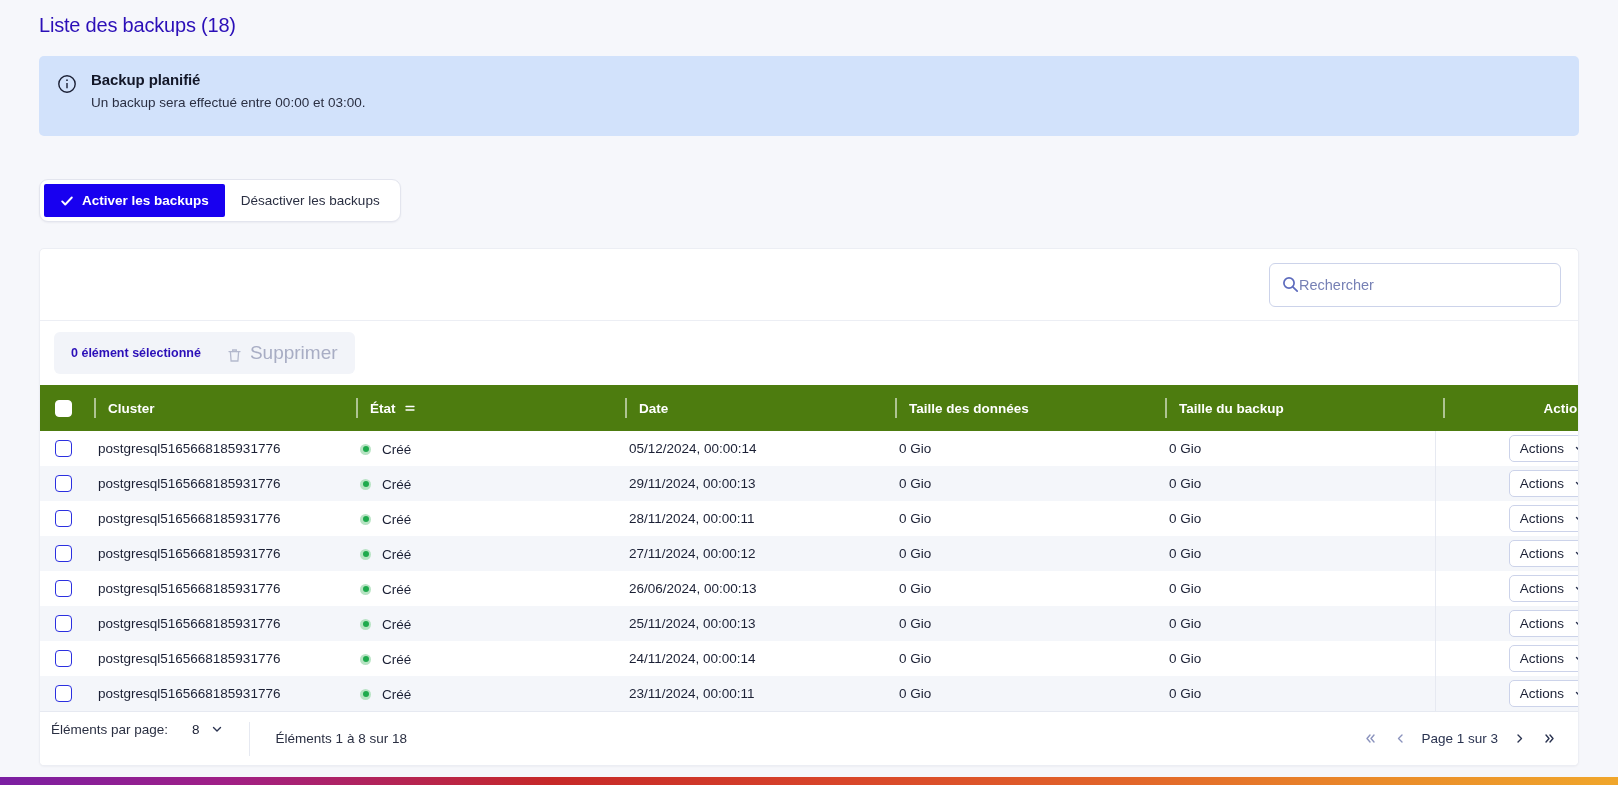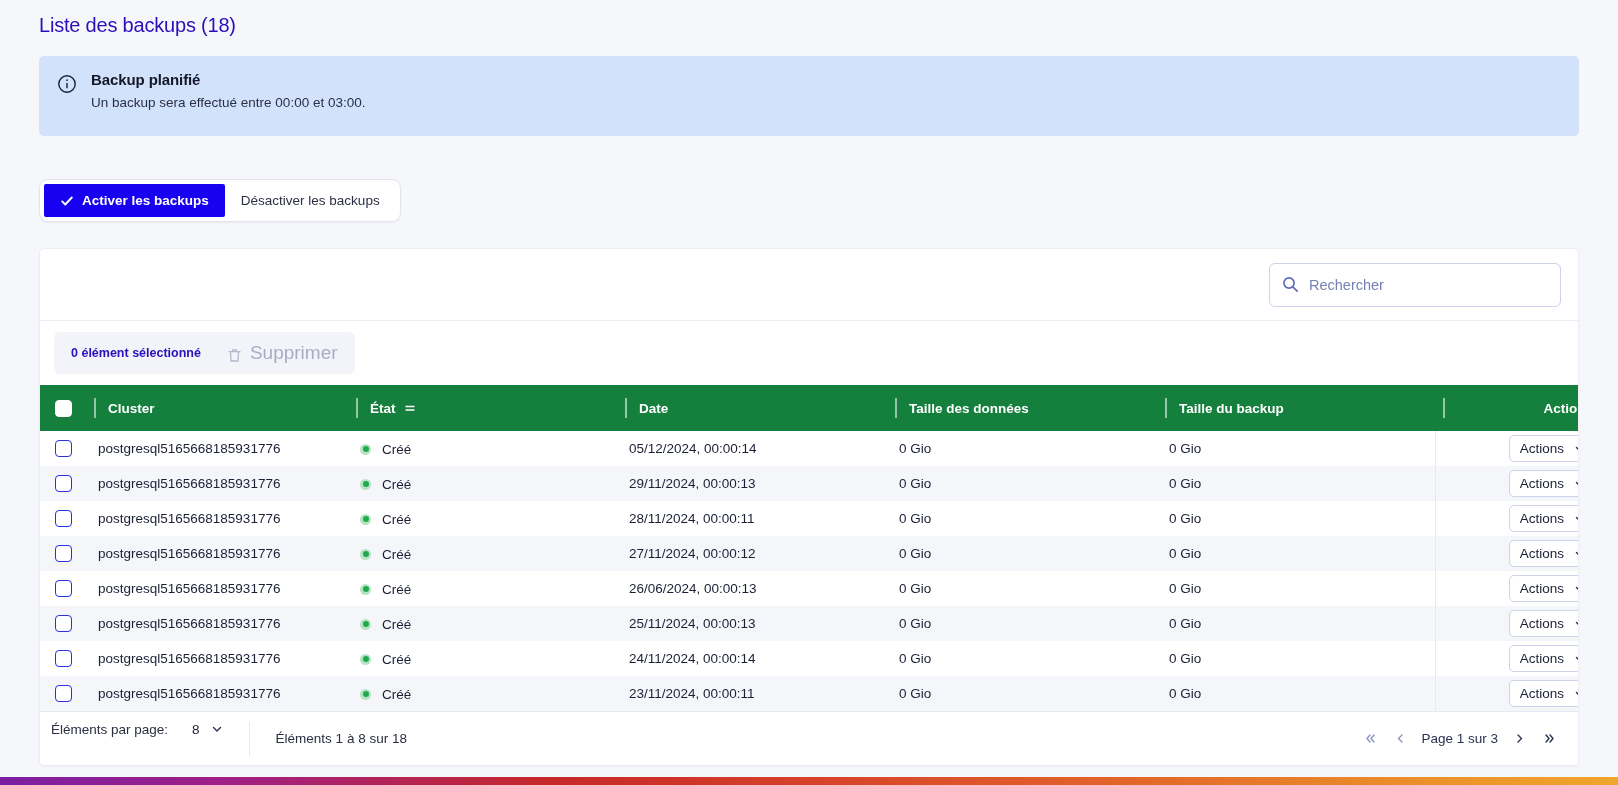"Rechercher" .search-box { gap: 10px -> none }
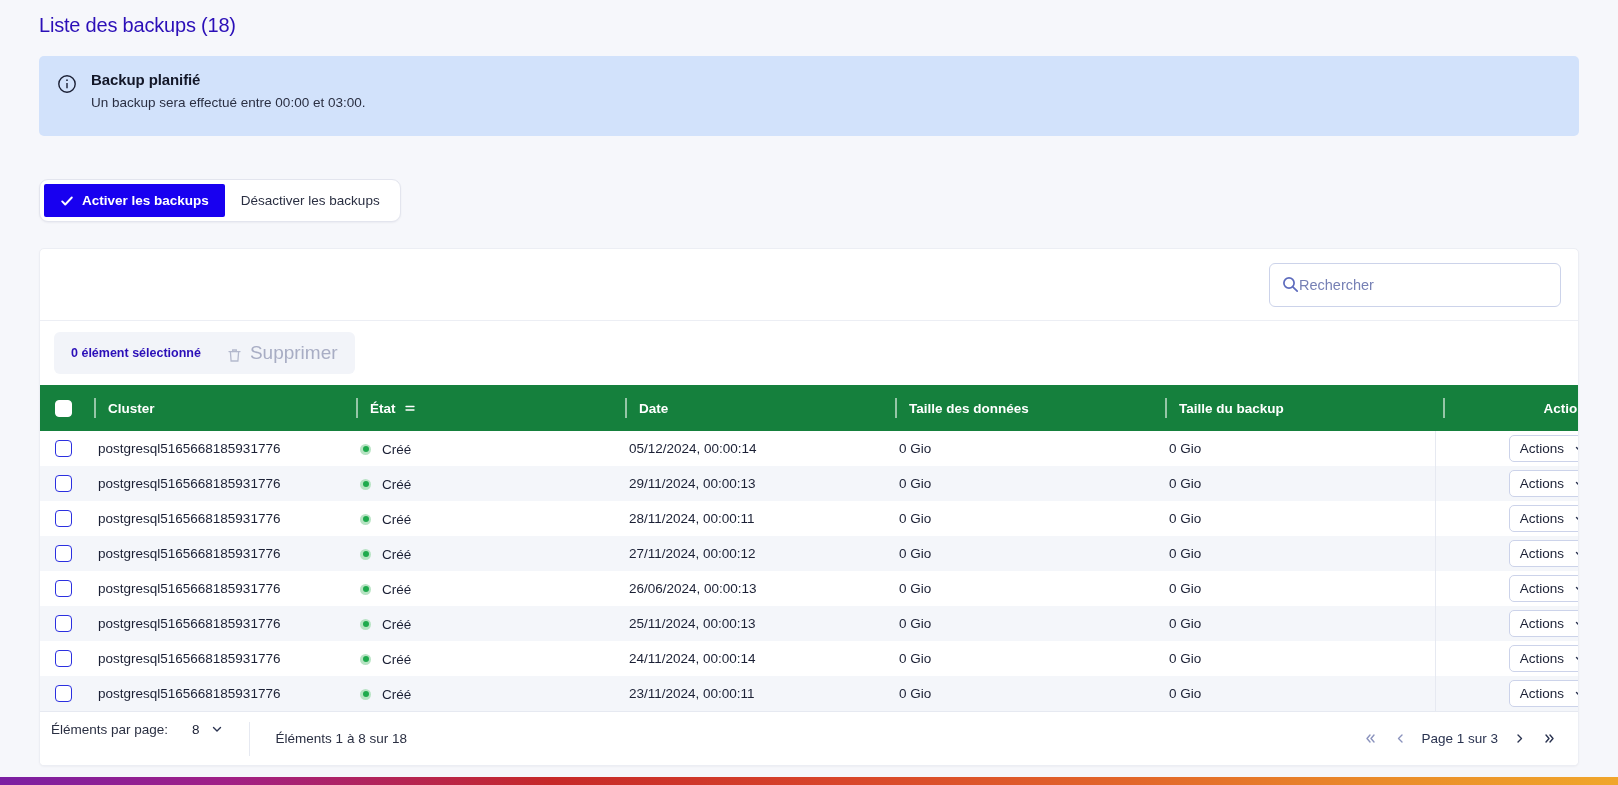"Cluster" thead th { background: #15803d -> #4d7c0f }
